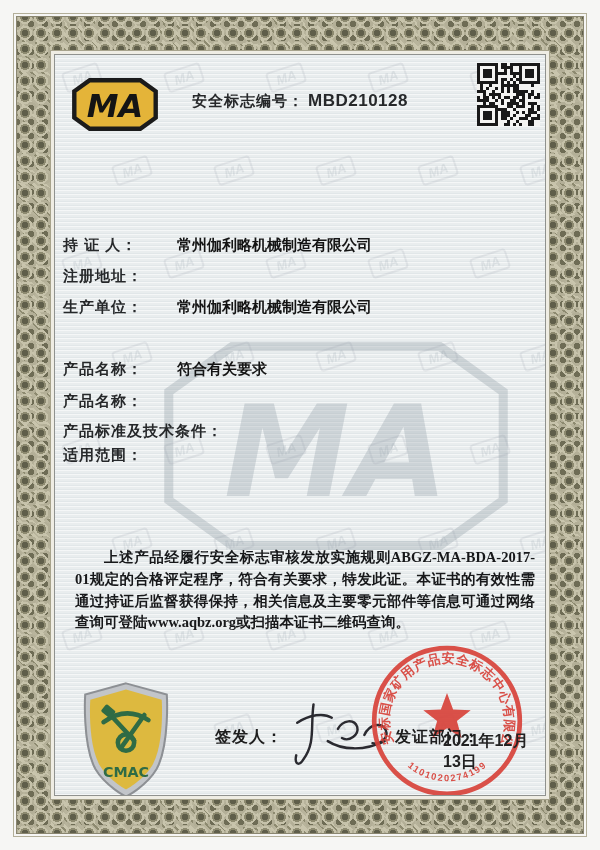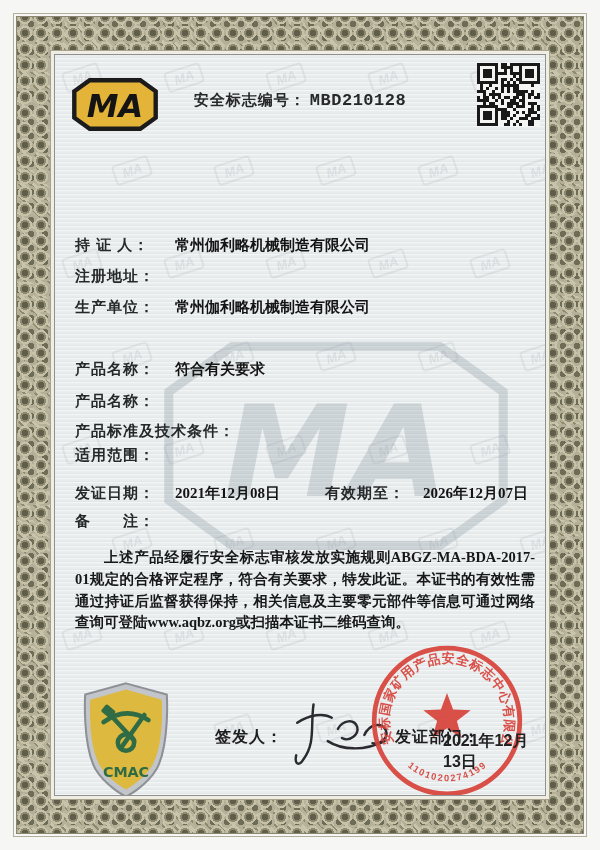"MBD210128" .certno-line .num { font-family: Liberation Mono, monospace -> Liberation Sans, sans-serif }
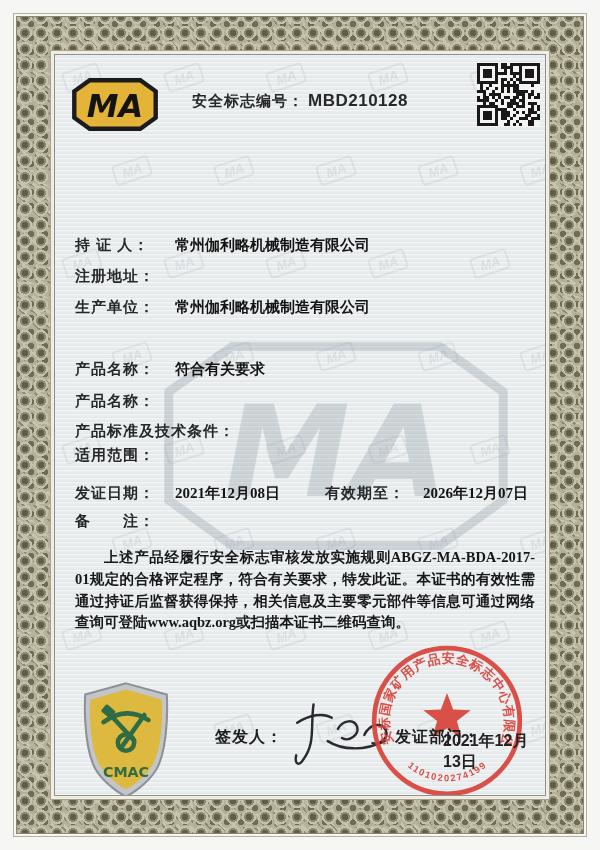"持 证 人：" .row { left: 20px -> 8px }
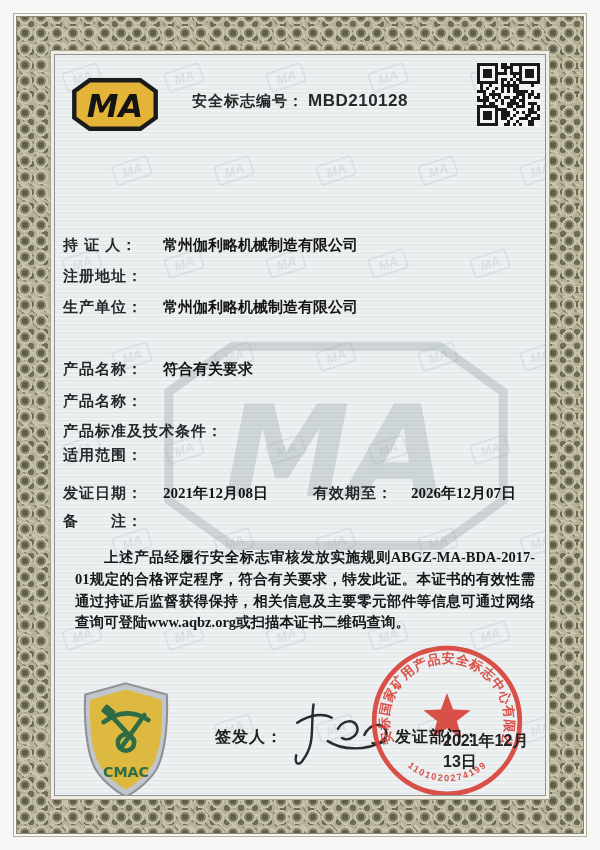"常州伽利略机械制造有限公司" .val { margin-left: none -> 14px }
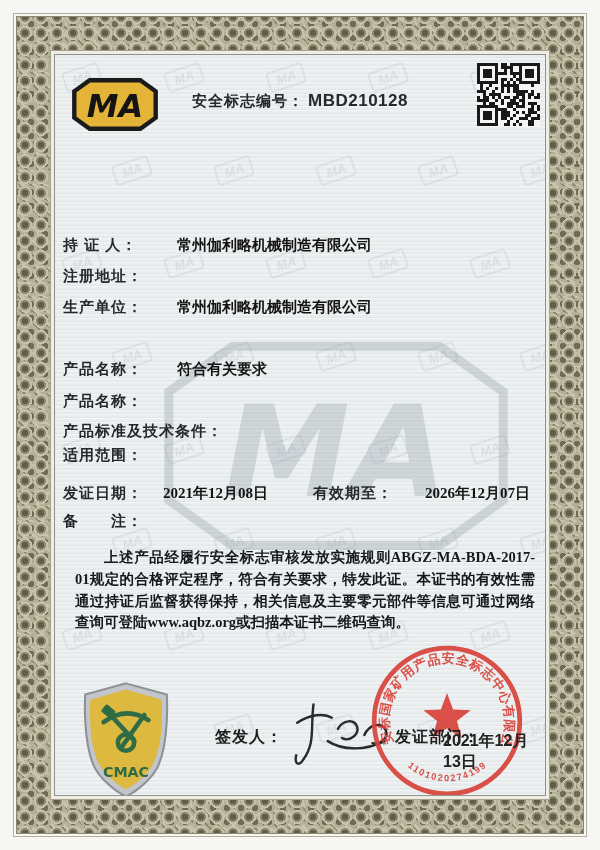"发证日期：" div.row { html: <div> <span>发证日期：</span> <span>2021年12月08日</span> <span>有效期至：</span> <span>2026年12月07日</span> </div> -> none }
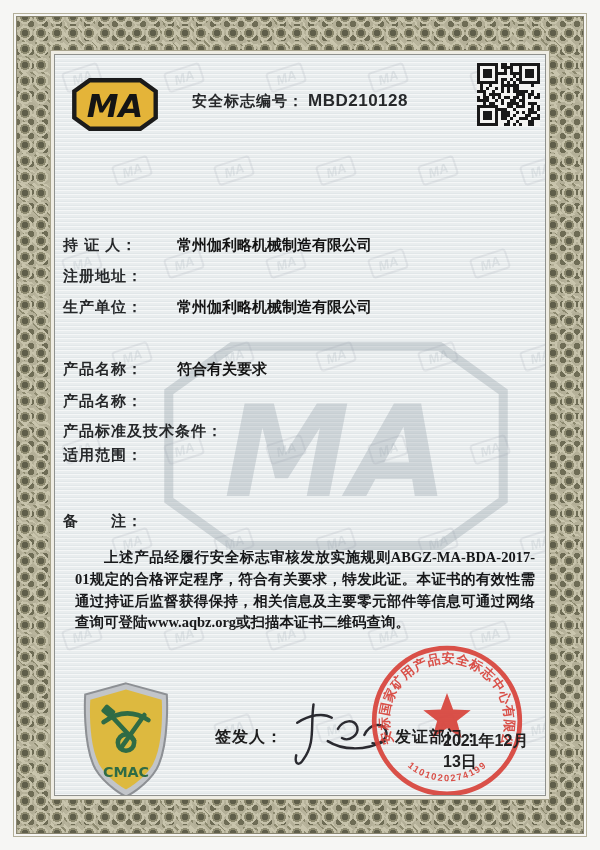"备 注：" div.row { html: <div> <span>备 注：</span> <span></span> </div> -> none }
